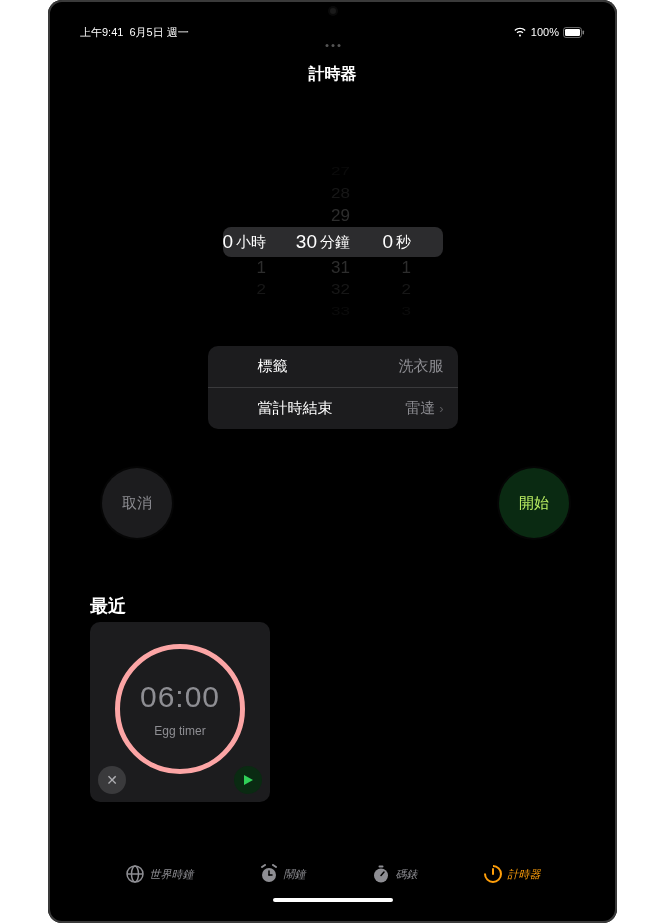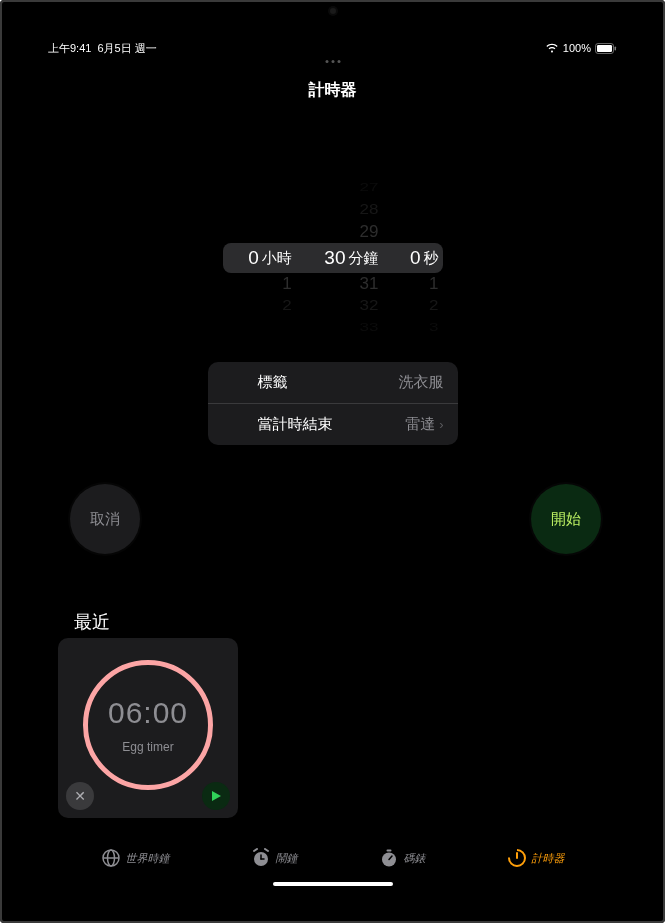"上午9:41" .device-frame { border-radius: 4px -> 14px; padding: 34px -> 18px; width: 665px -> 569px }
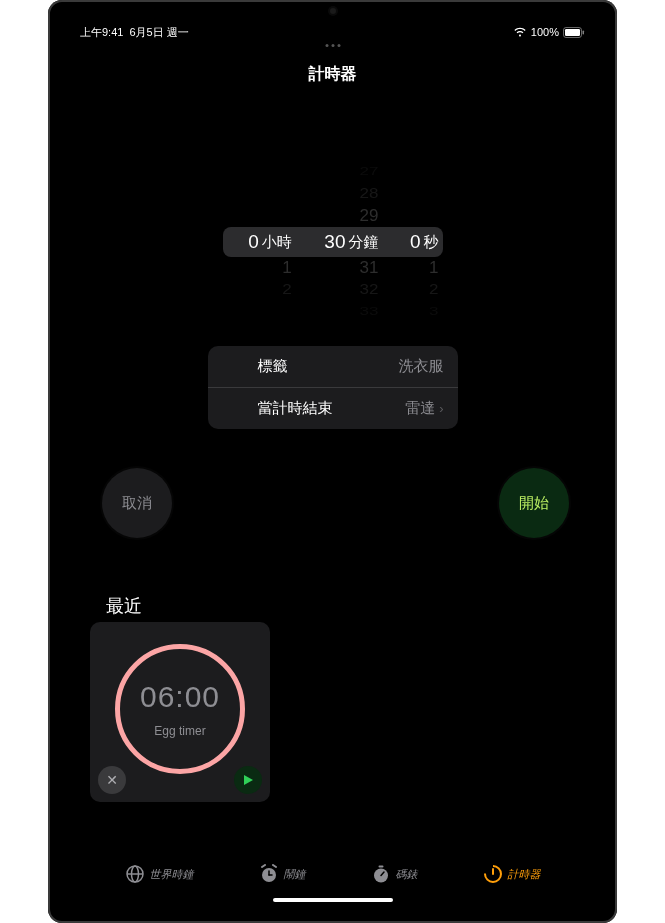"29" .picker-col { align-items: flex-end -> flex-start }
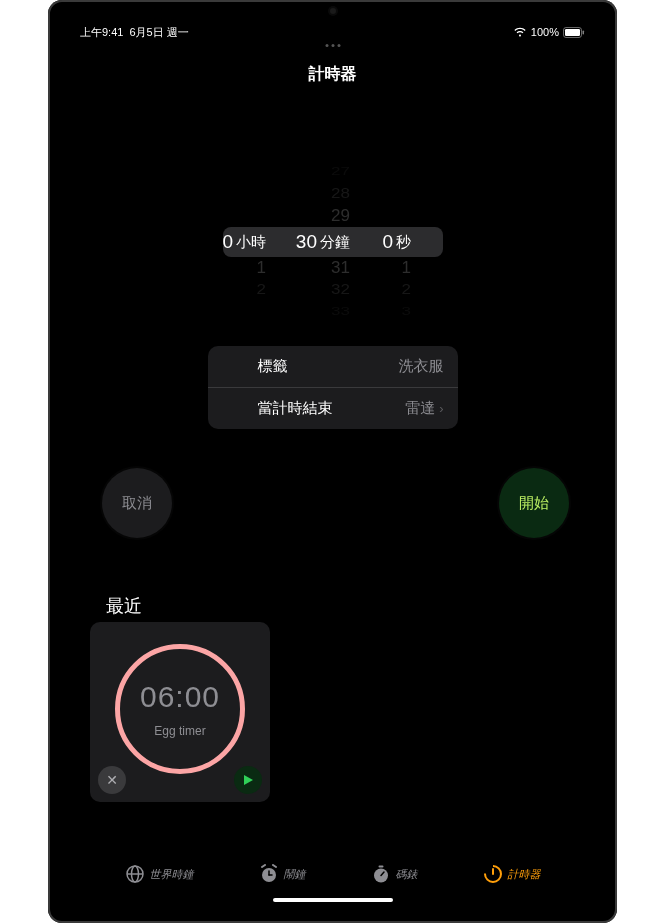"最近" .recent-header { font-weight: 400 -> 700; left: 40px -> 24px }
